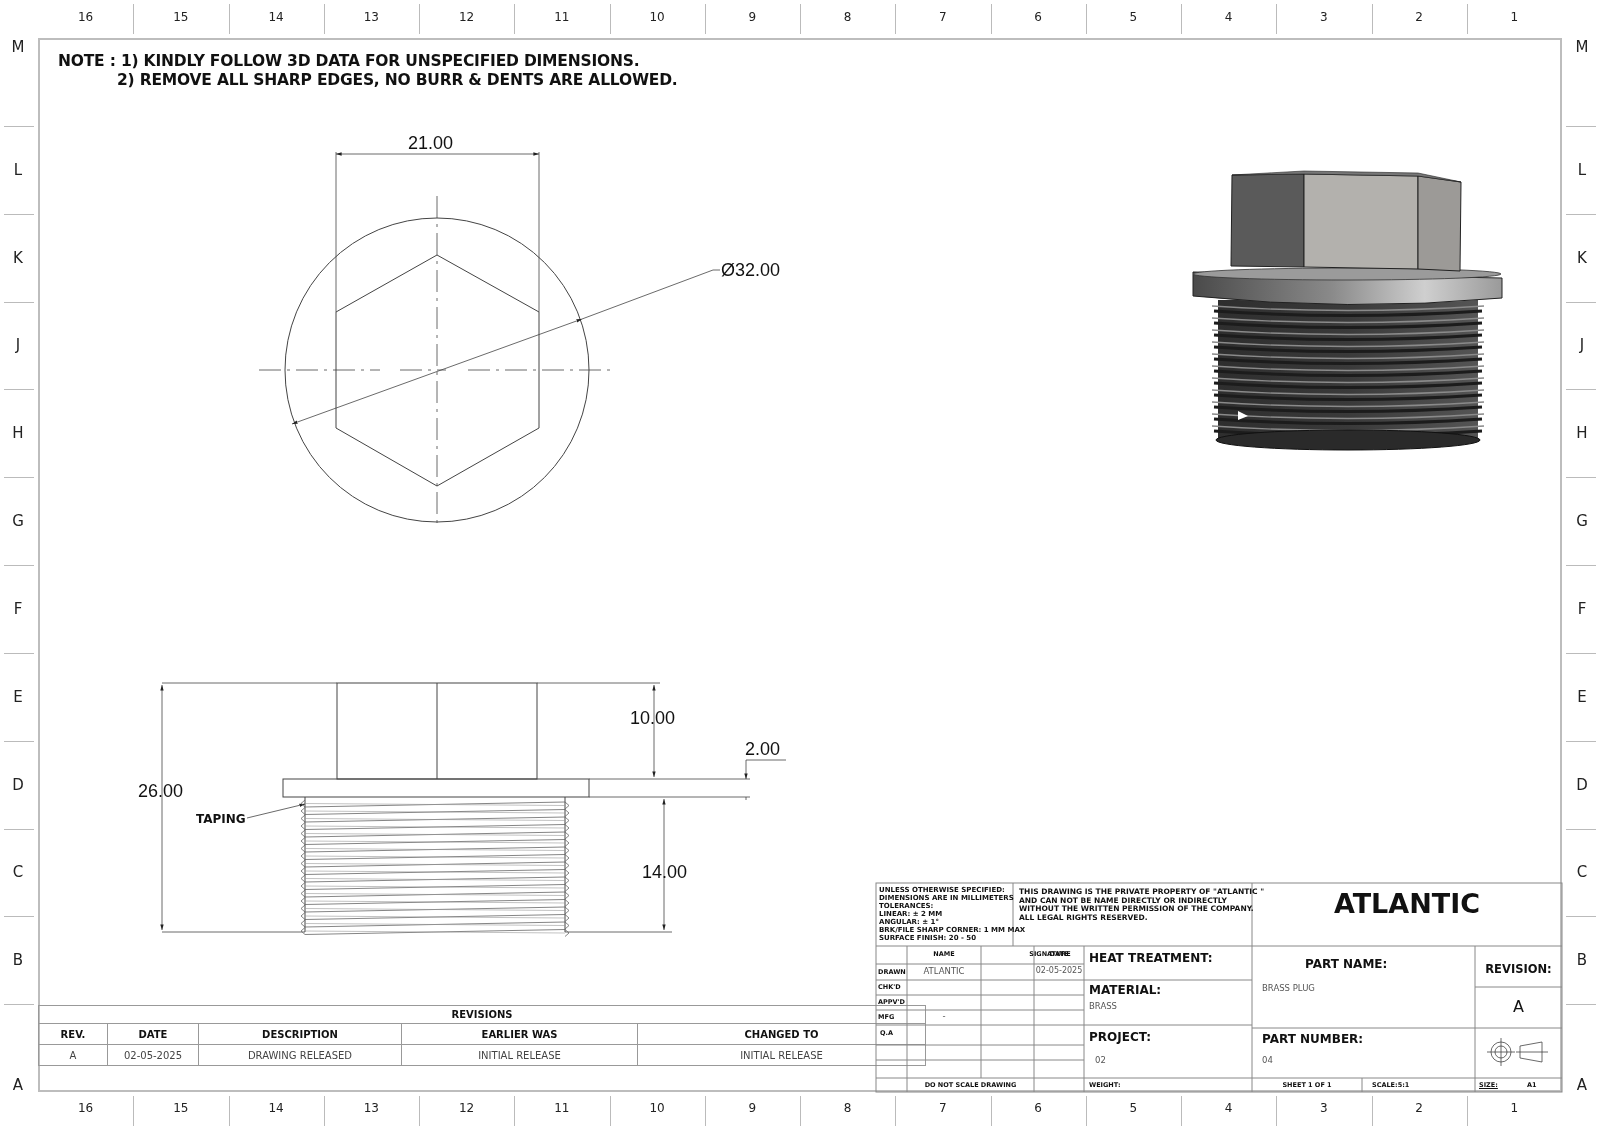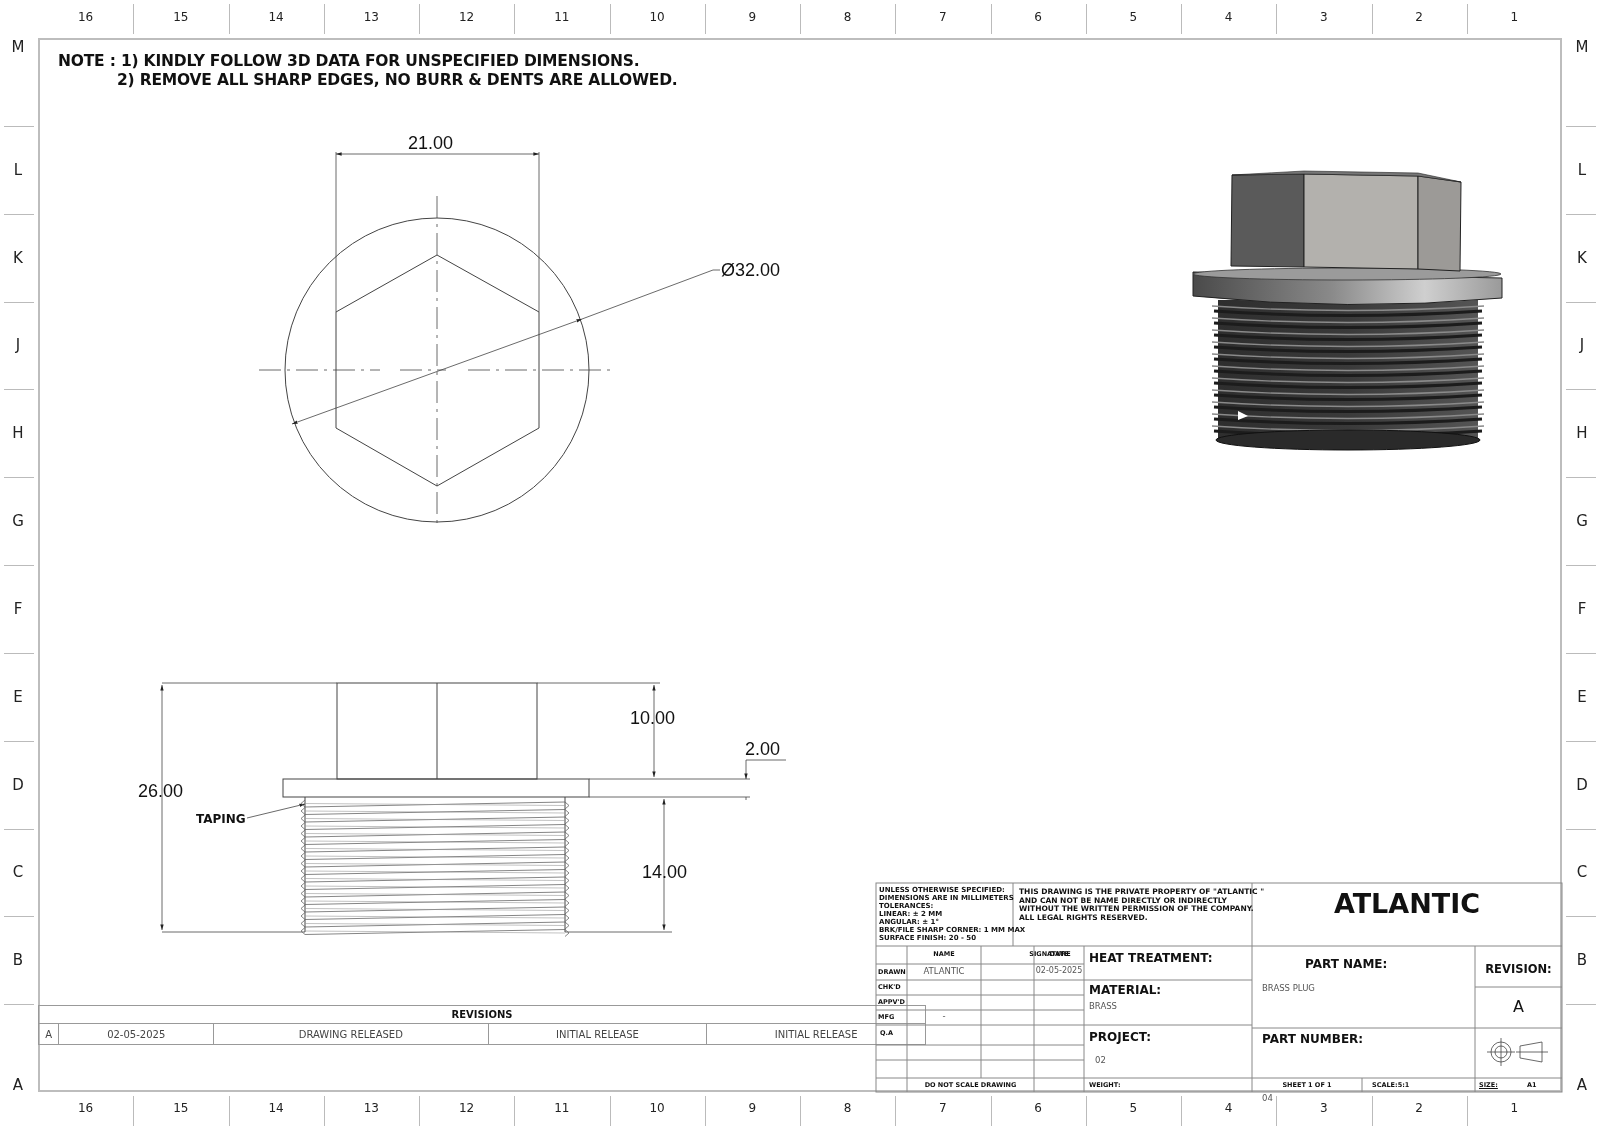"REV." tr.hdr { html: none -> <tr> <td>REV.</td> <td>DATE</td> <td>DESCRIPTION</td> <td>EARLIER WAS</td> <td>CHANGED TO</td> </tr> }
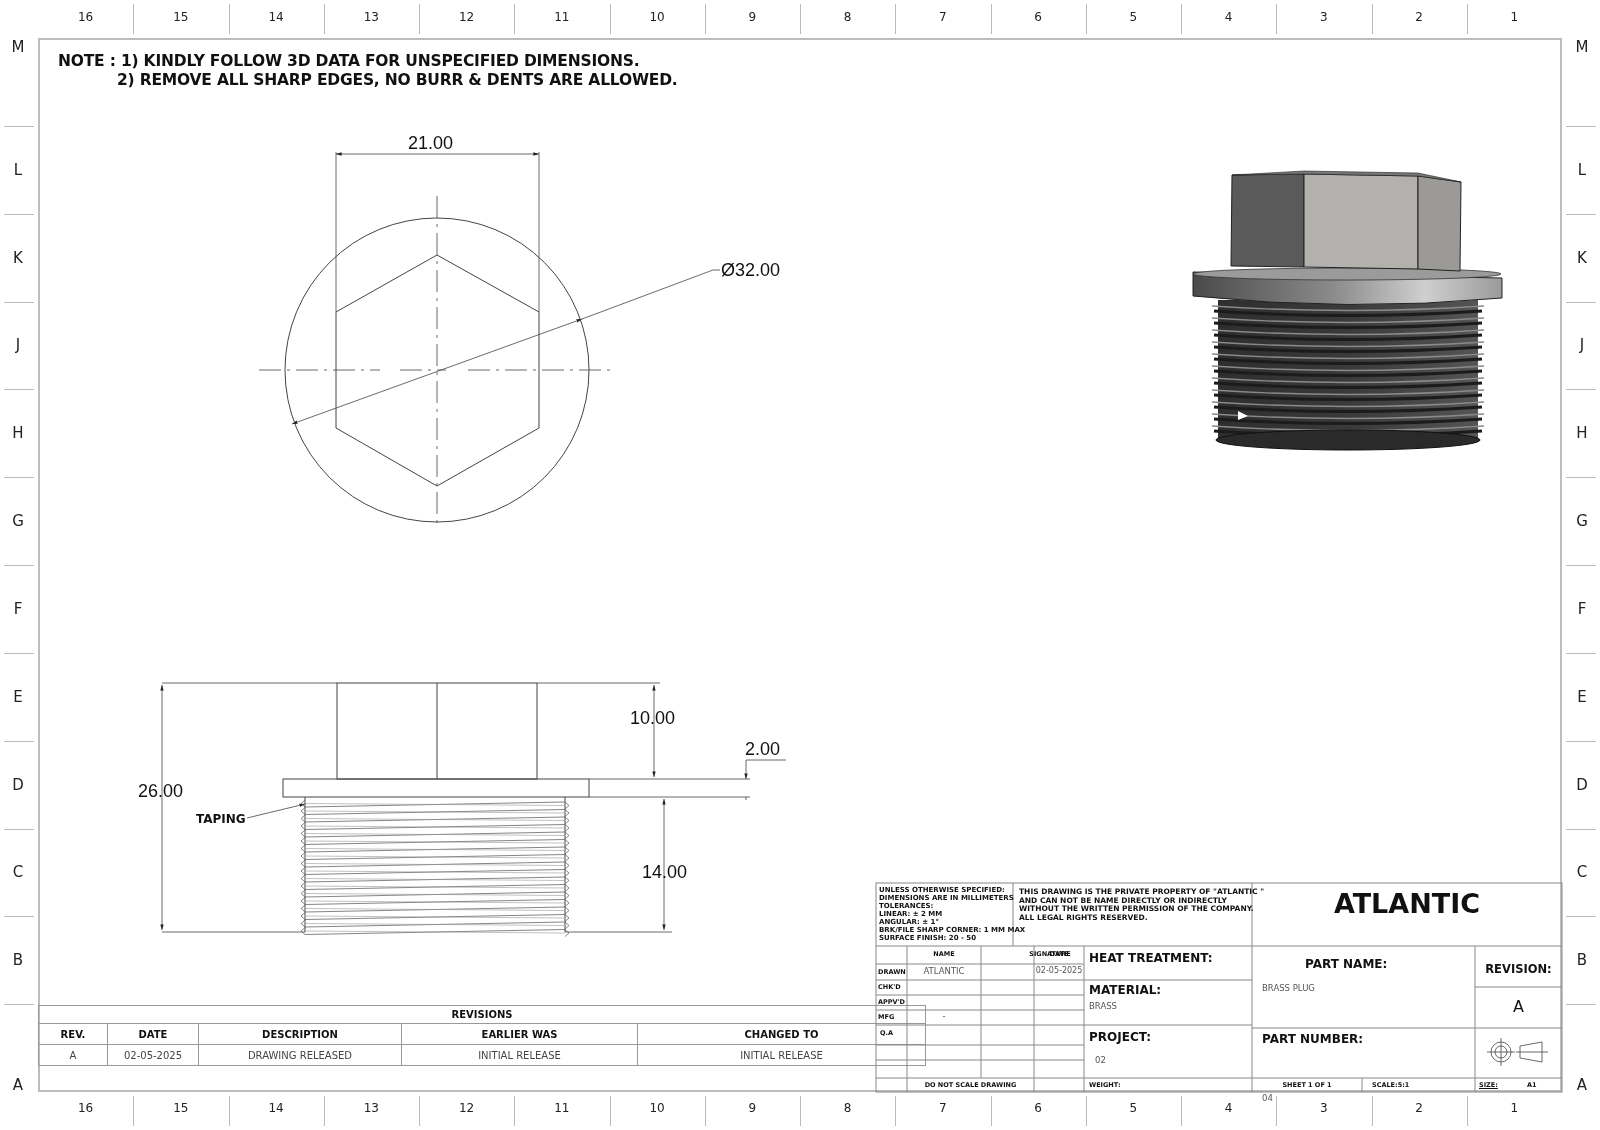"04" div.tbt { top: 1093px -> 1055px }
